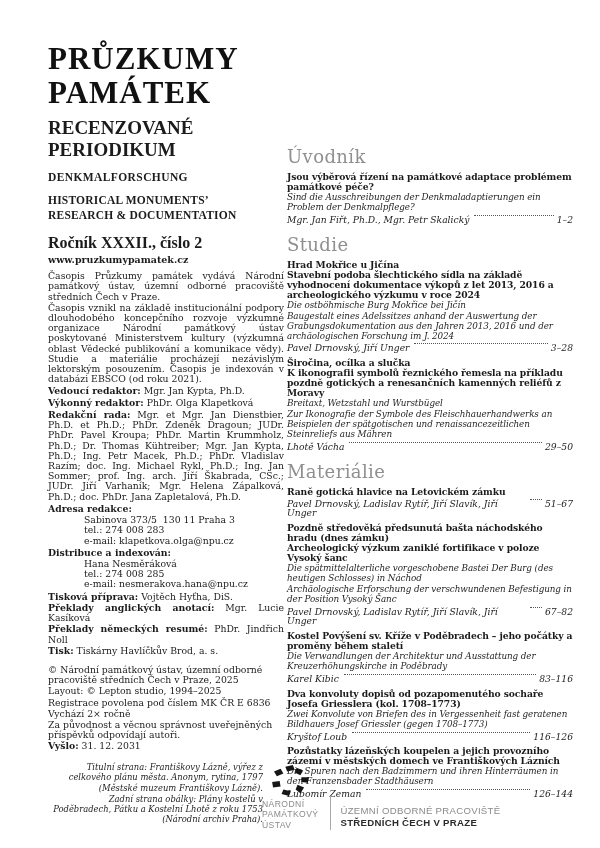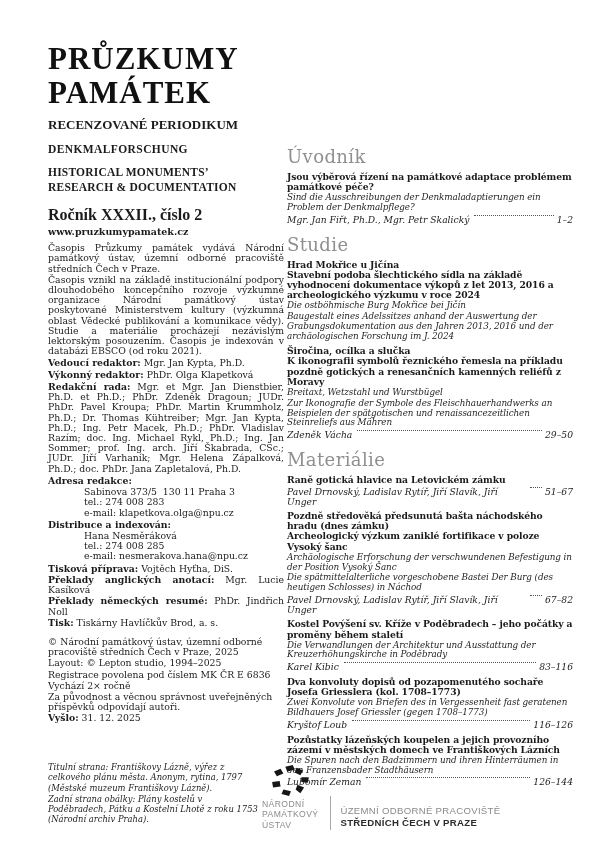"RECENZOVANÉ PERIODIKUM" .reviewed { font-size: 13px -> 19px }
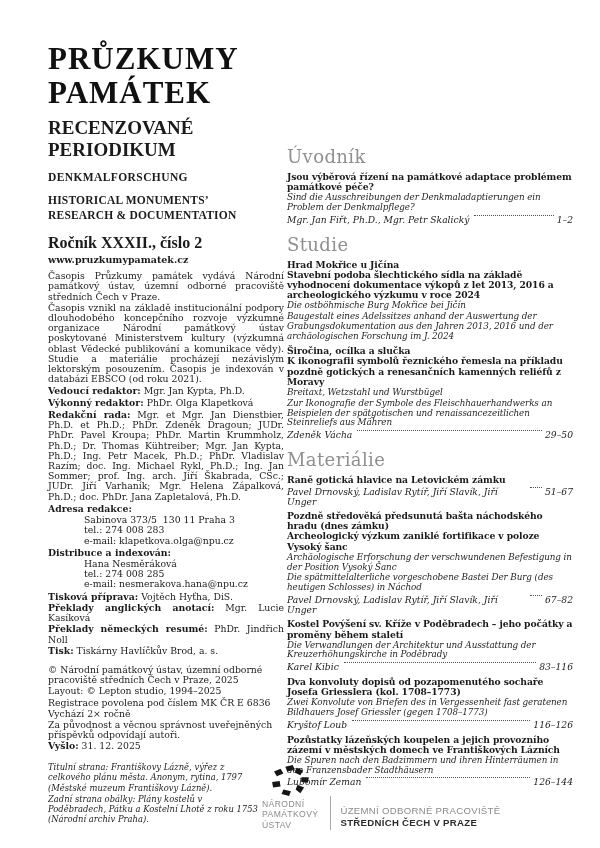"Pavel Drnovský, Jiří Unger" div.arow { html: none -> <div> <span>Pavel Drnovský, Jiří Unger</span> <span></span> <span>3–28</span> </div> }
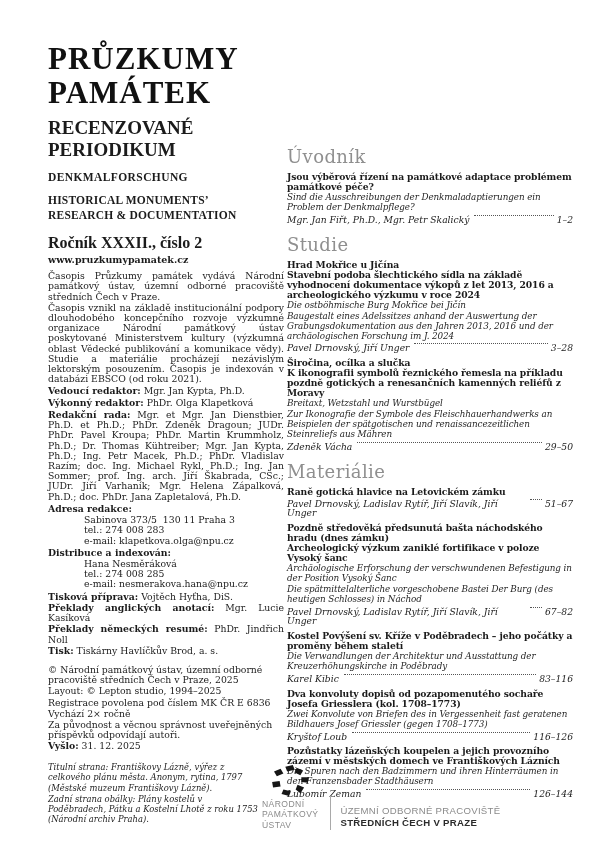"Zdeněk Vácha" span.aauth { text: Zdeněk -> Lhotě }
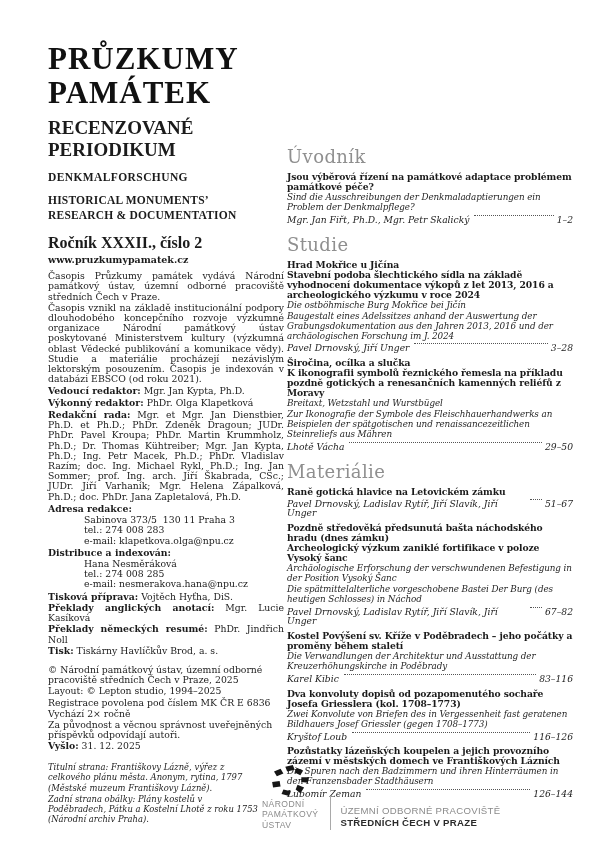"Archäologische Erforschung der" div.aforeign { order: before "Die spätmittelalterliche vorgeschobene" -> after "Die spätmittelalterliche vorgeschobene" }
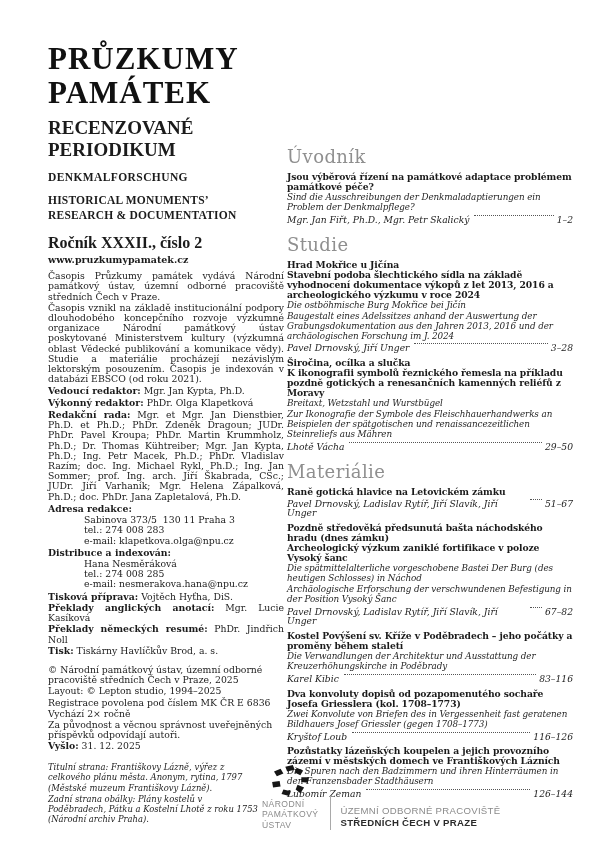"31. 12. 2025" span { text: 2025 -> 2031 }
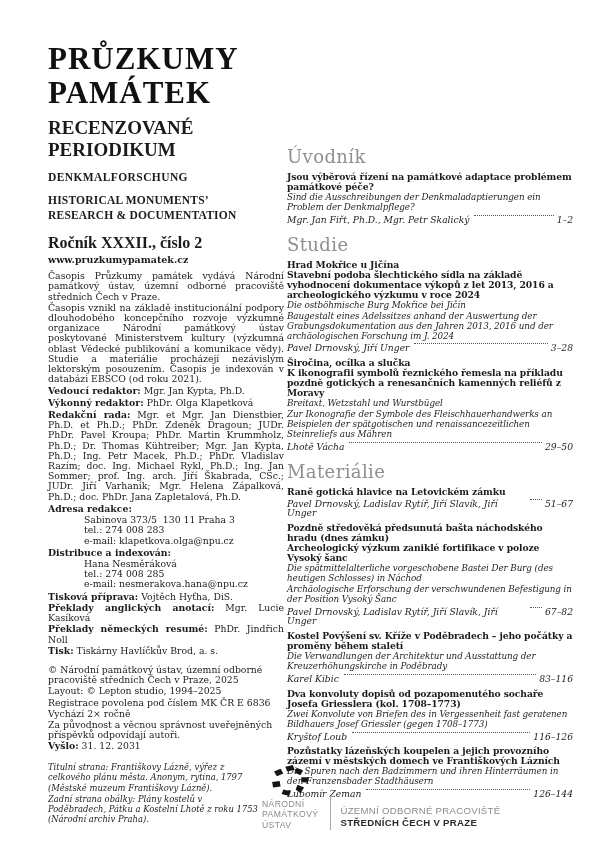"Titulní strana: Františkovy Lázně, výřez" .footer-notes { text-align: none -> right }
